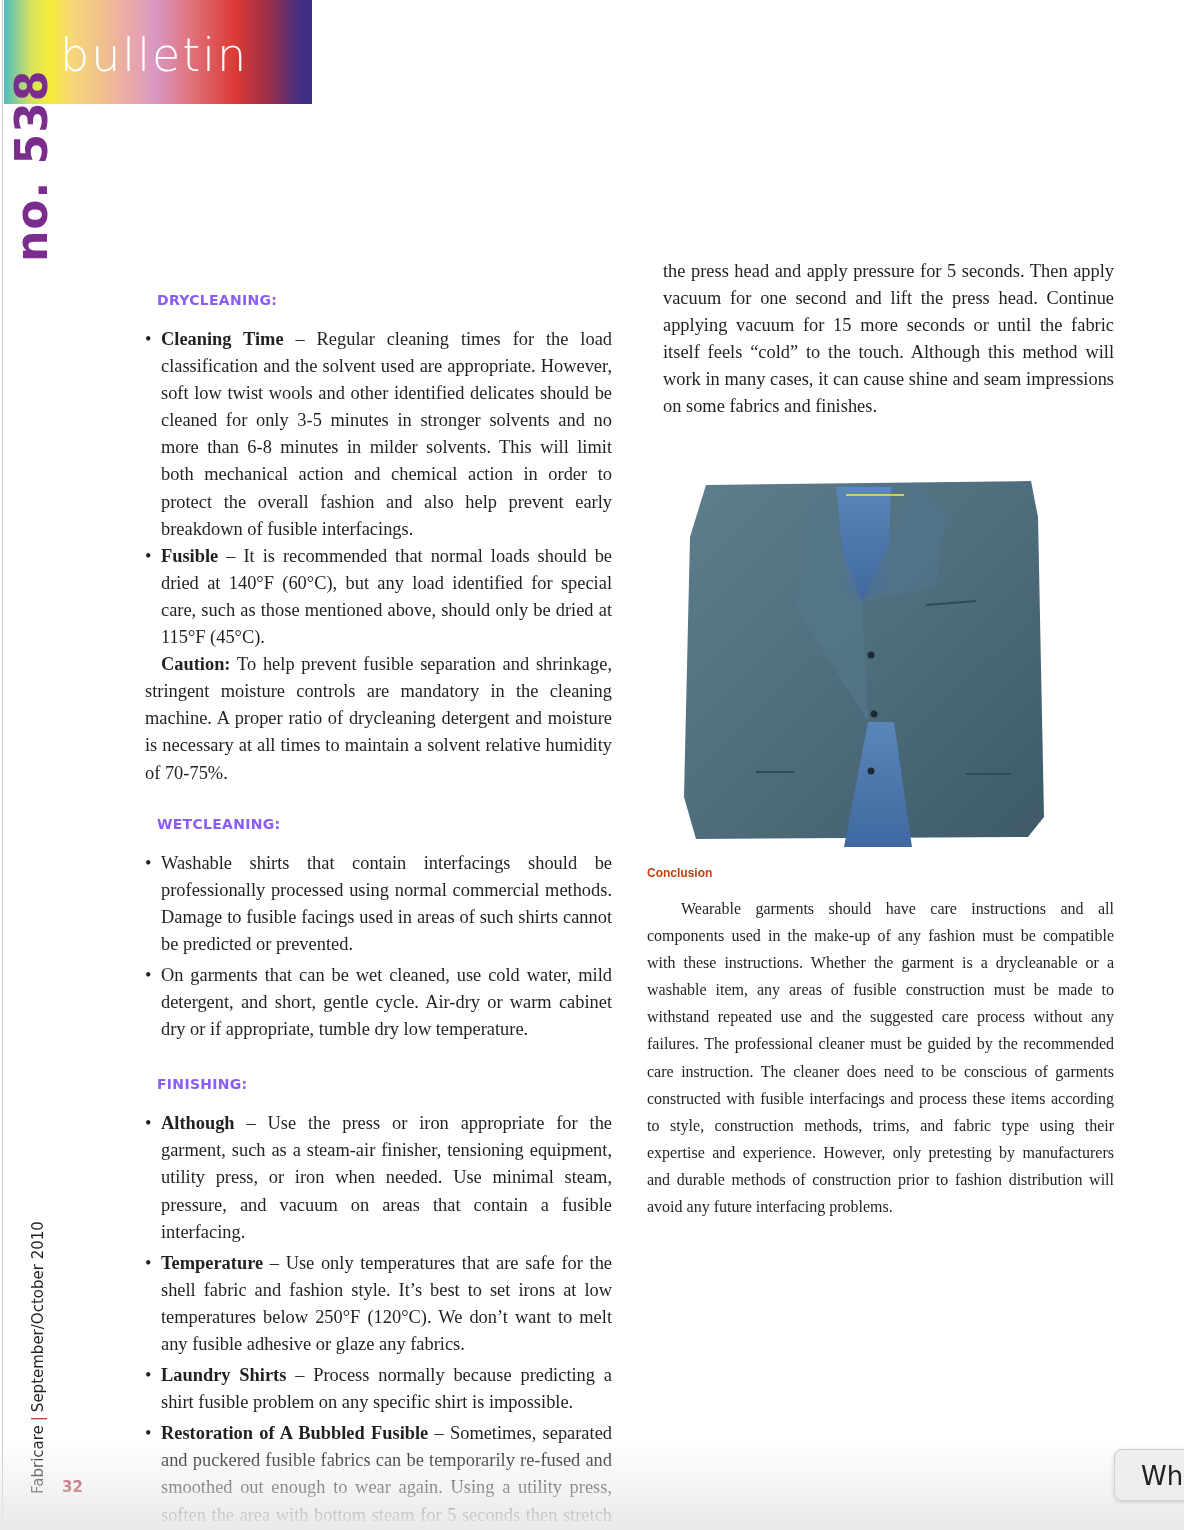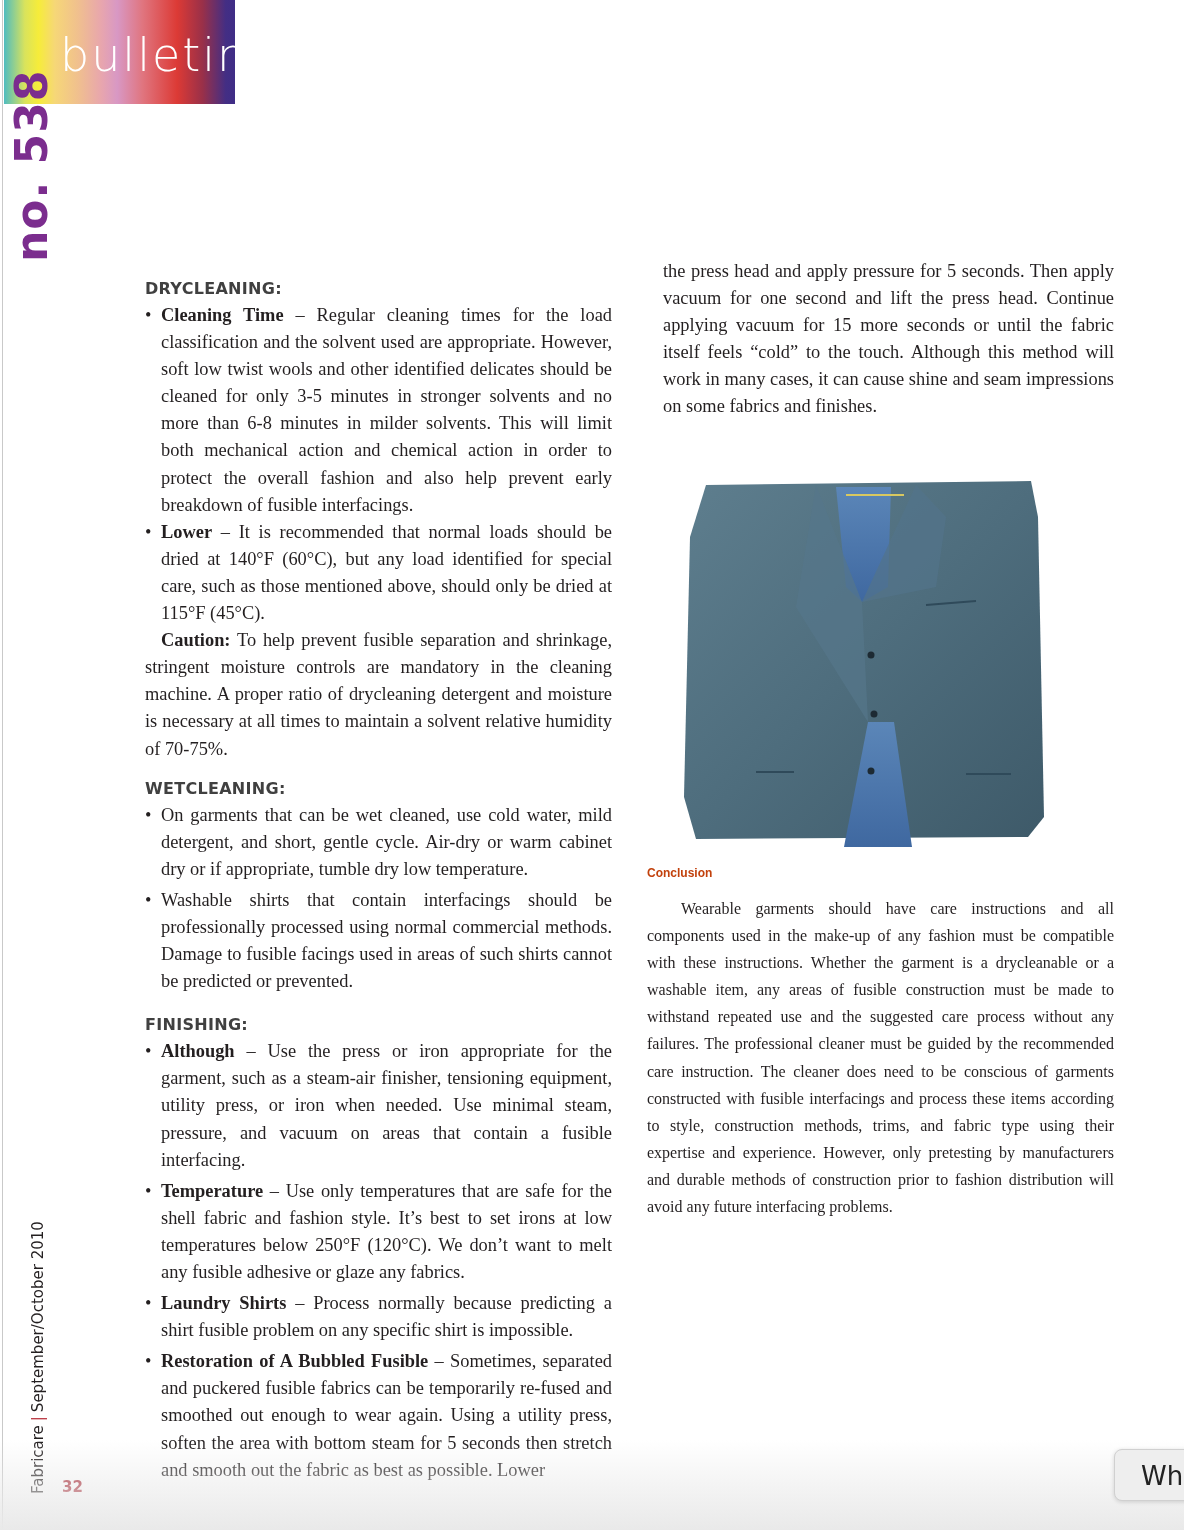"bulletin" .banner { width: 231px -> 308px }
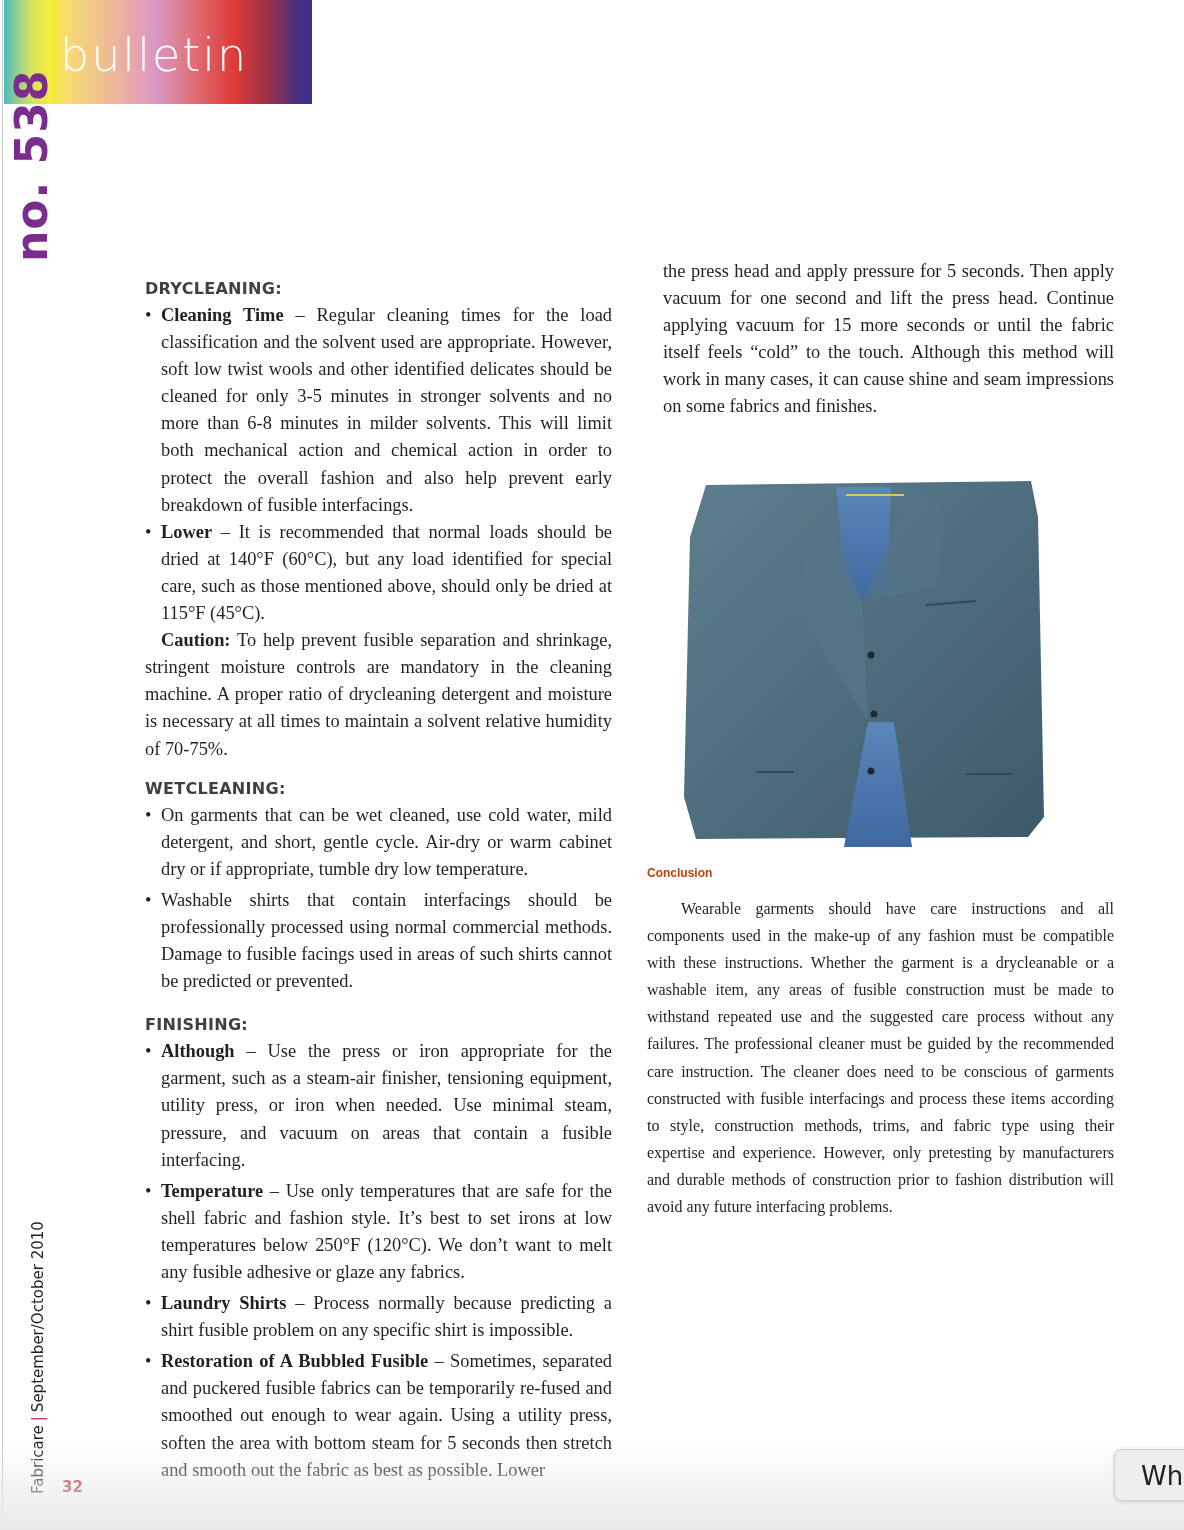"DRYCLEANING:" .section-head { color: #404040 -> #8b5cf6; font-size: 16px -> 14px; margin: 0 -> 12px }
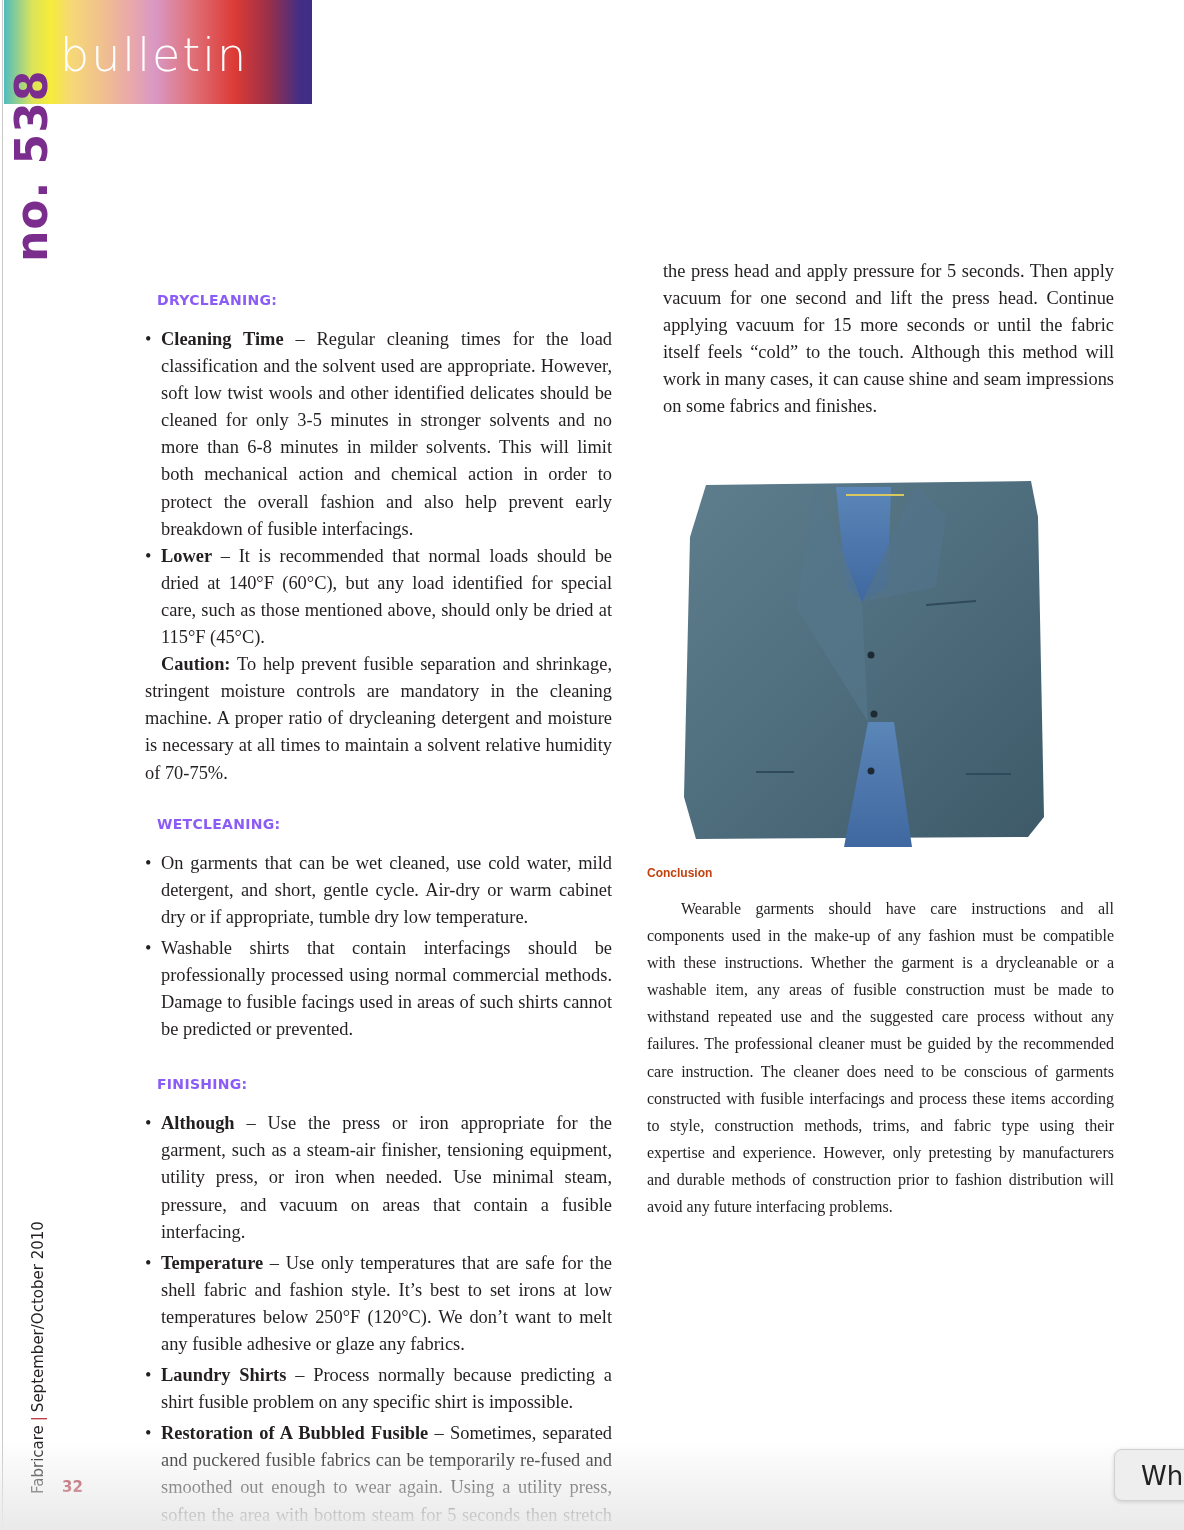"Lower" span.term { text: Lower -> Fusible }
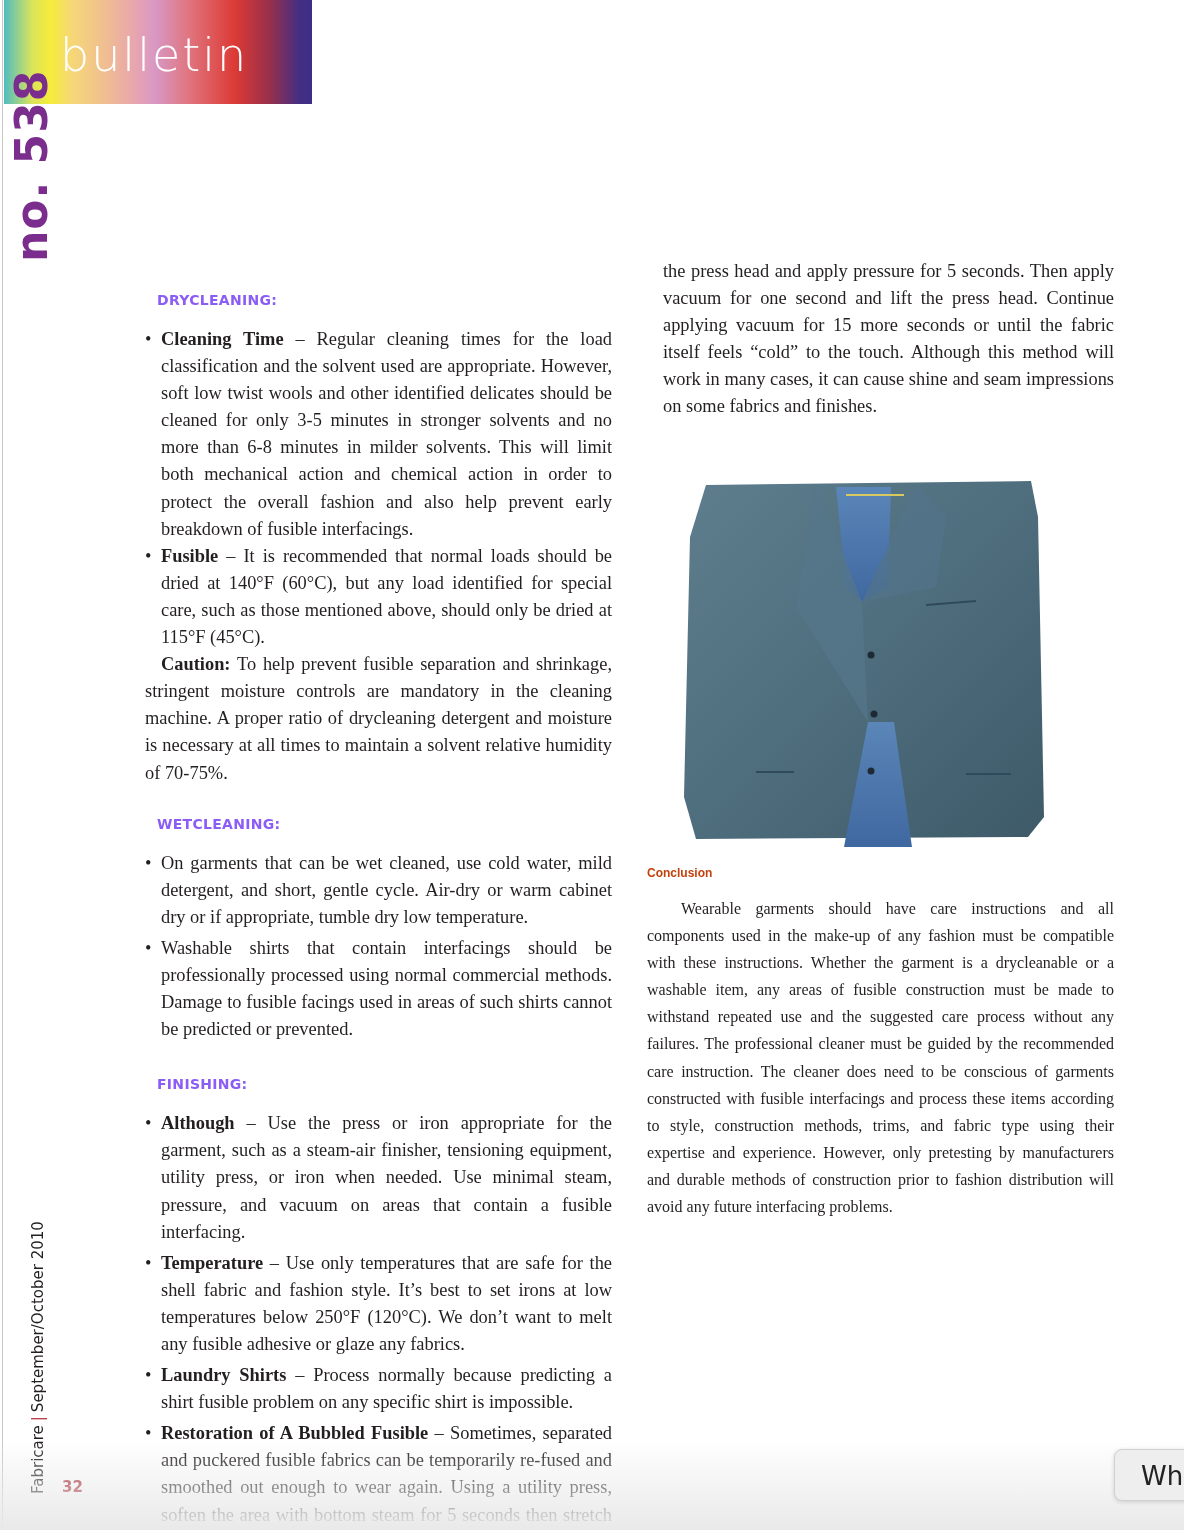"On garments that can be" li { order: before "Washable shirts that contain" -> after "Washable shirts that contain" }
